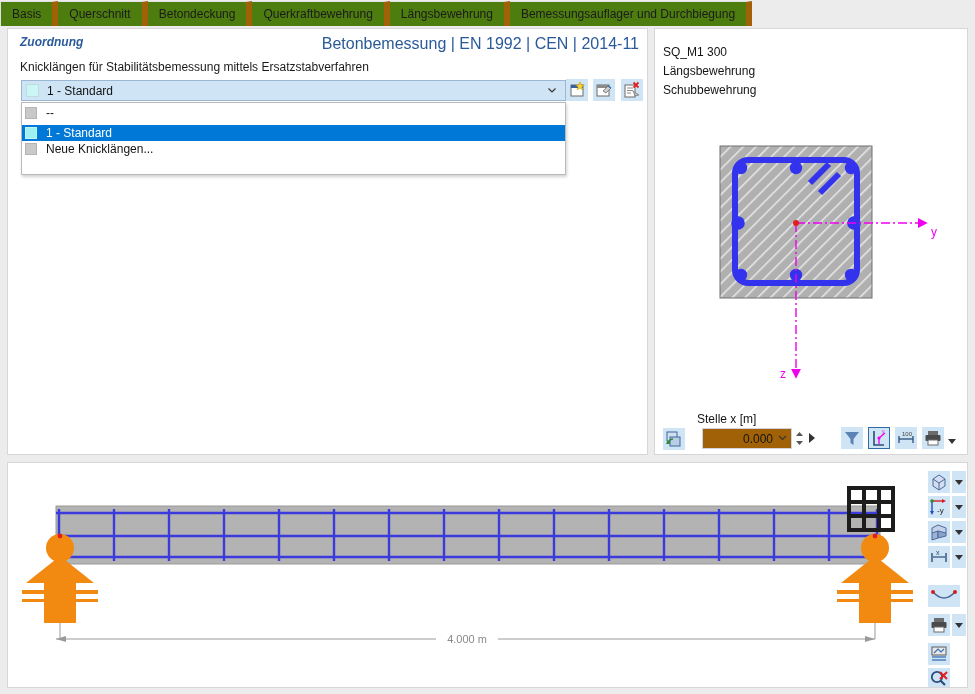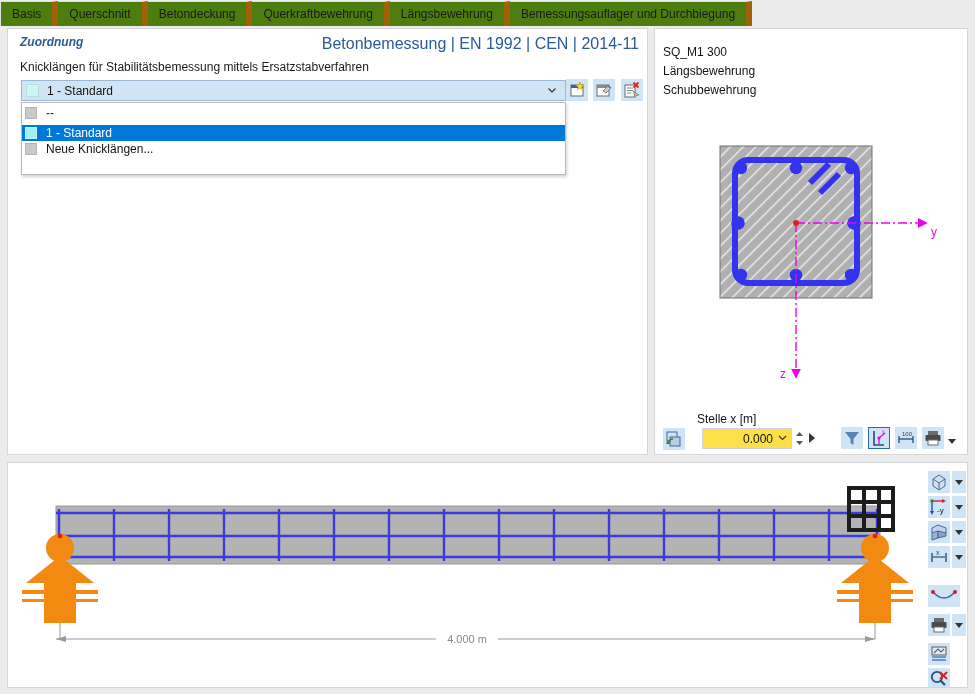"0.000" #spin { background: #fde047 -> #a16207 }
